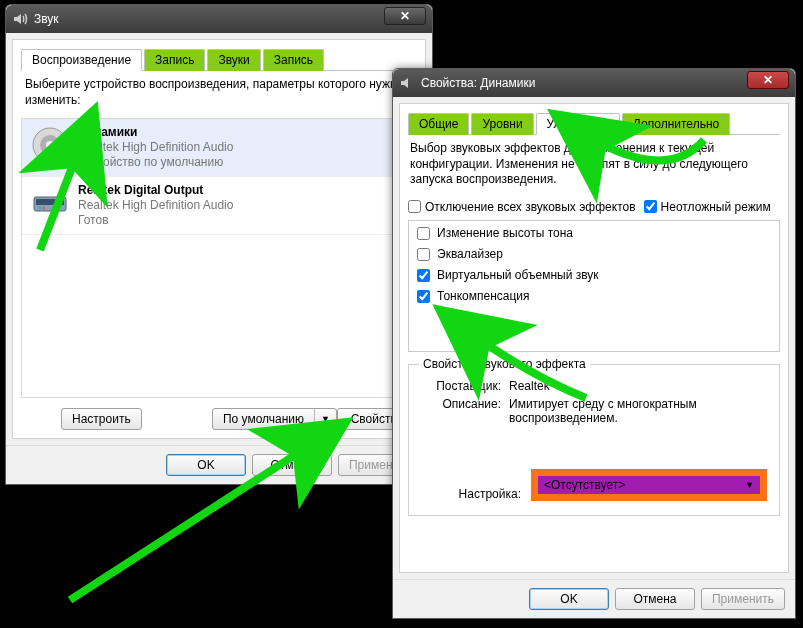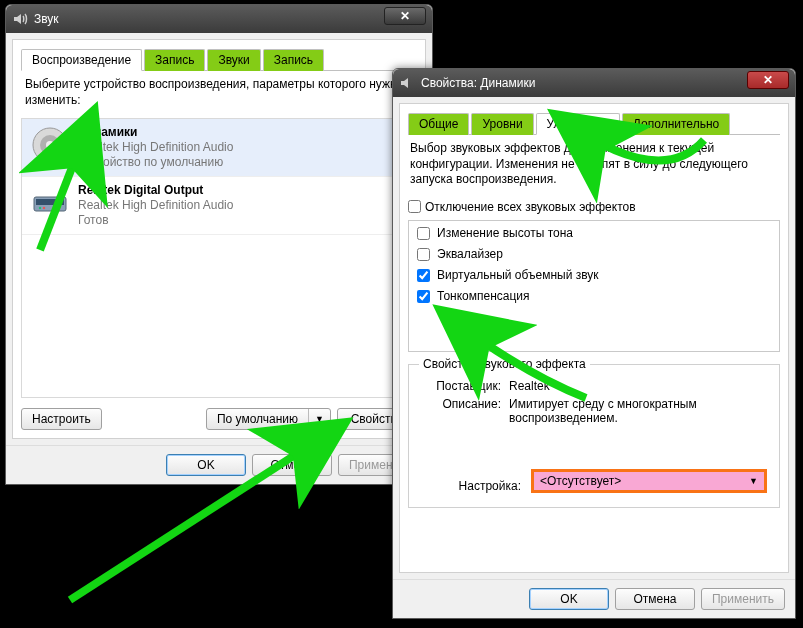"Неотложный режим" label.chkline { html: none -> <label> <input> <span>Неотложный режим</span> </label> }
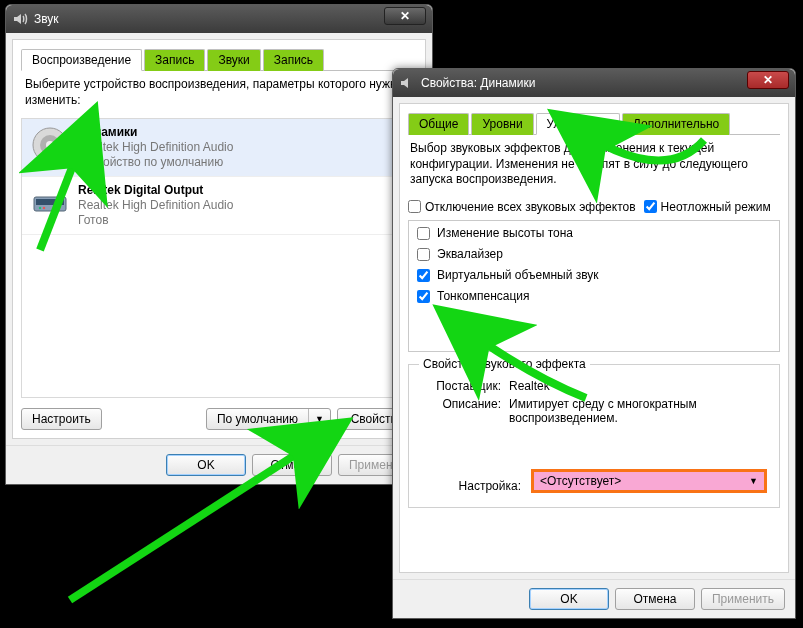"Настроить" .btnrow { gap: 6px -> none; margin-left: none -> 40px }
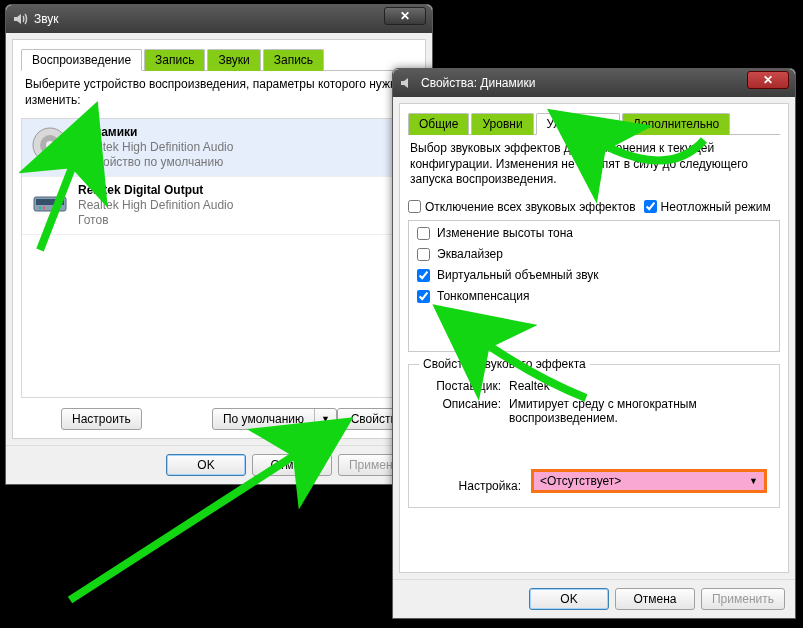"<Отсутствует>" .selectbox { background: #f9a8d4 -> #a21caf; border: 3px solid #f97316 -> 7px solid #f97316 }
